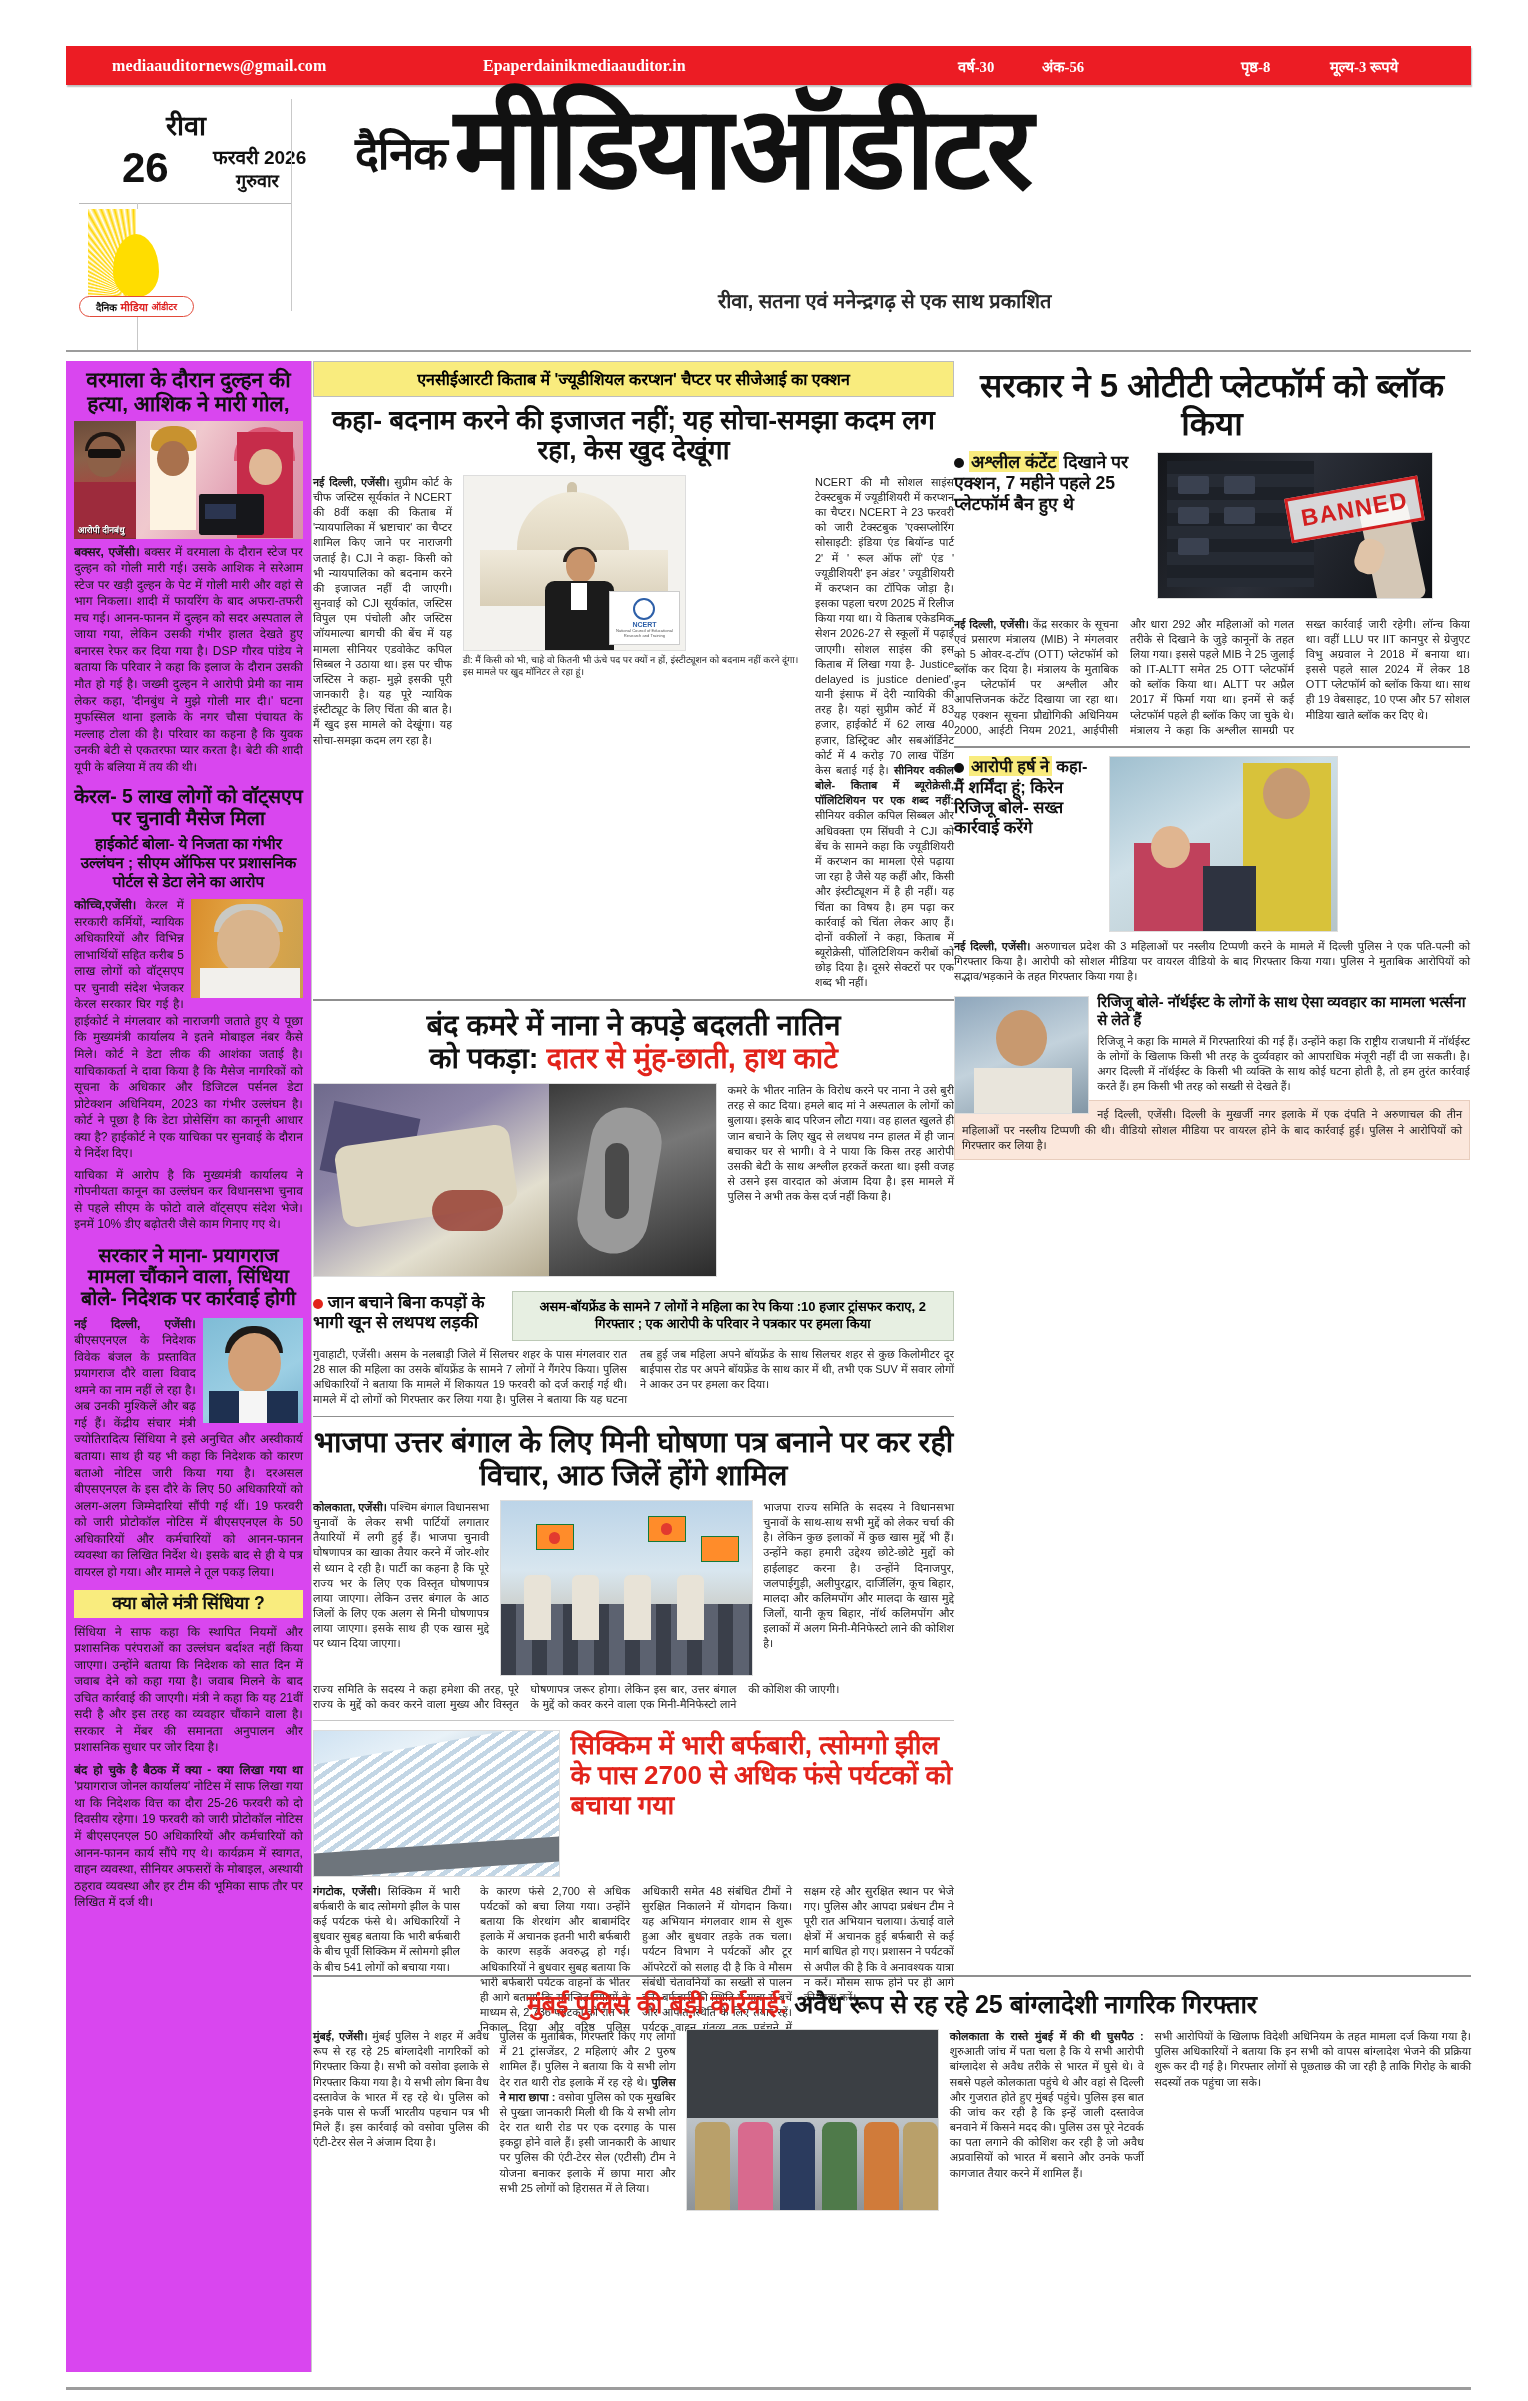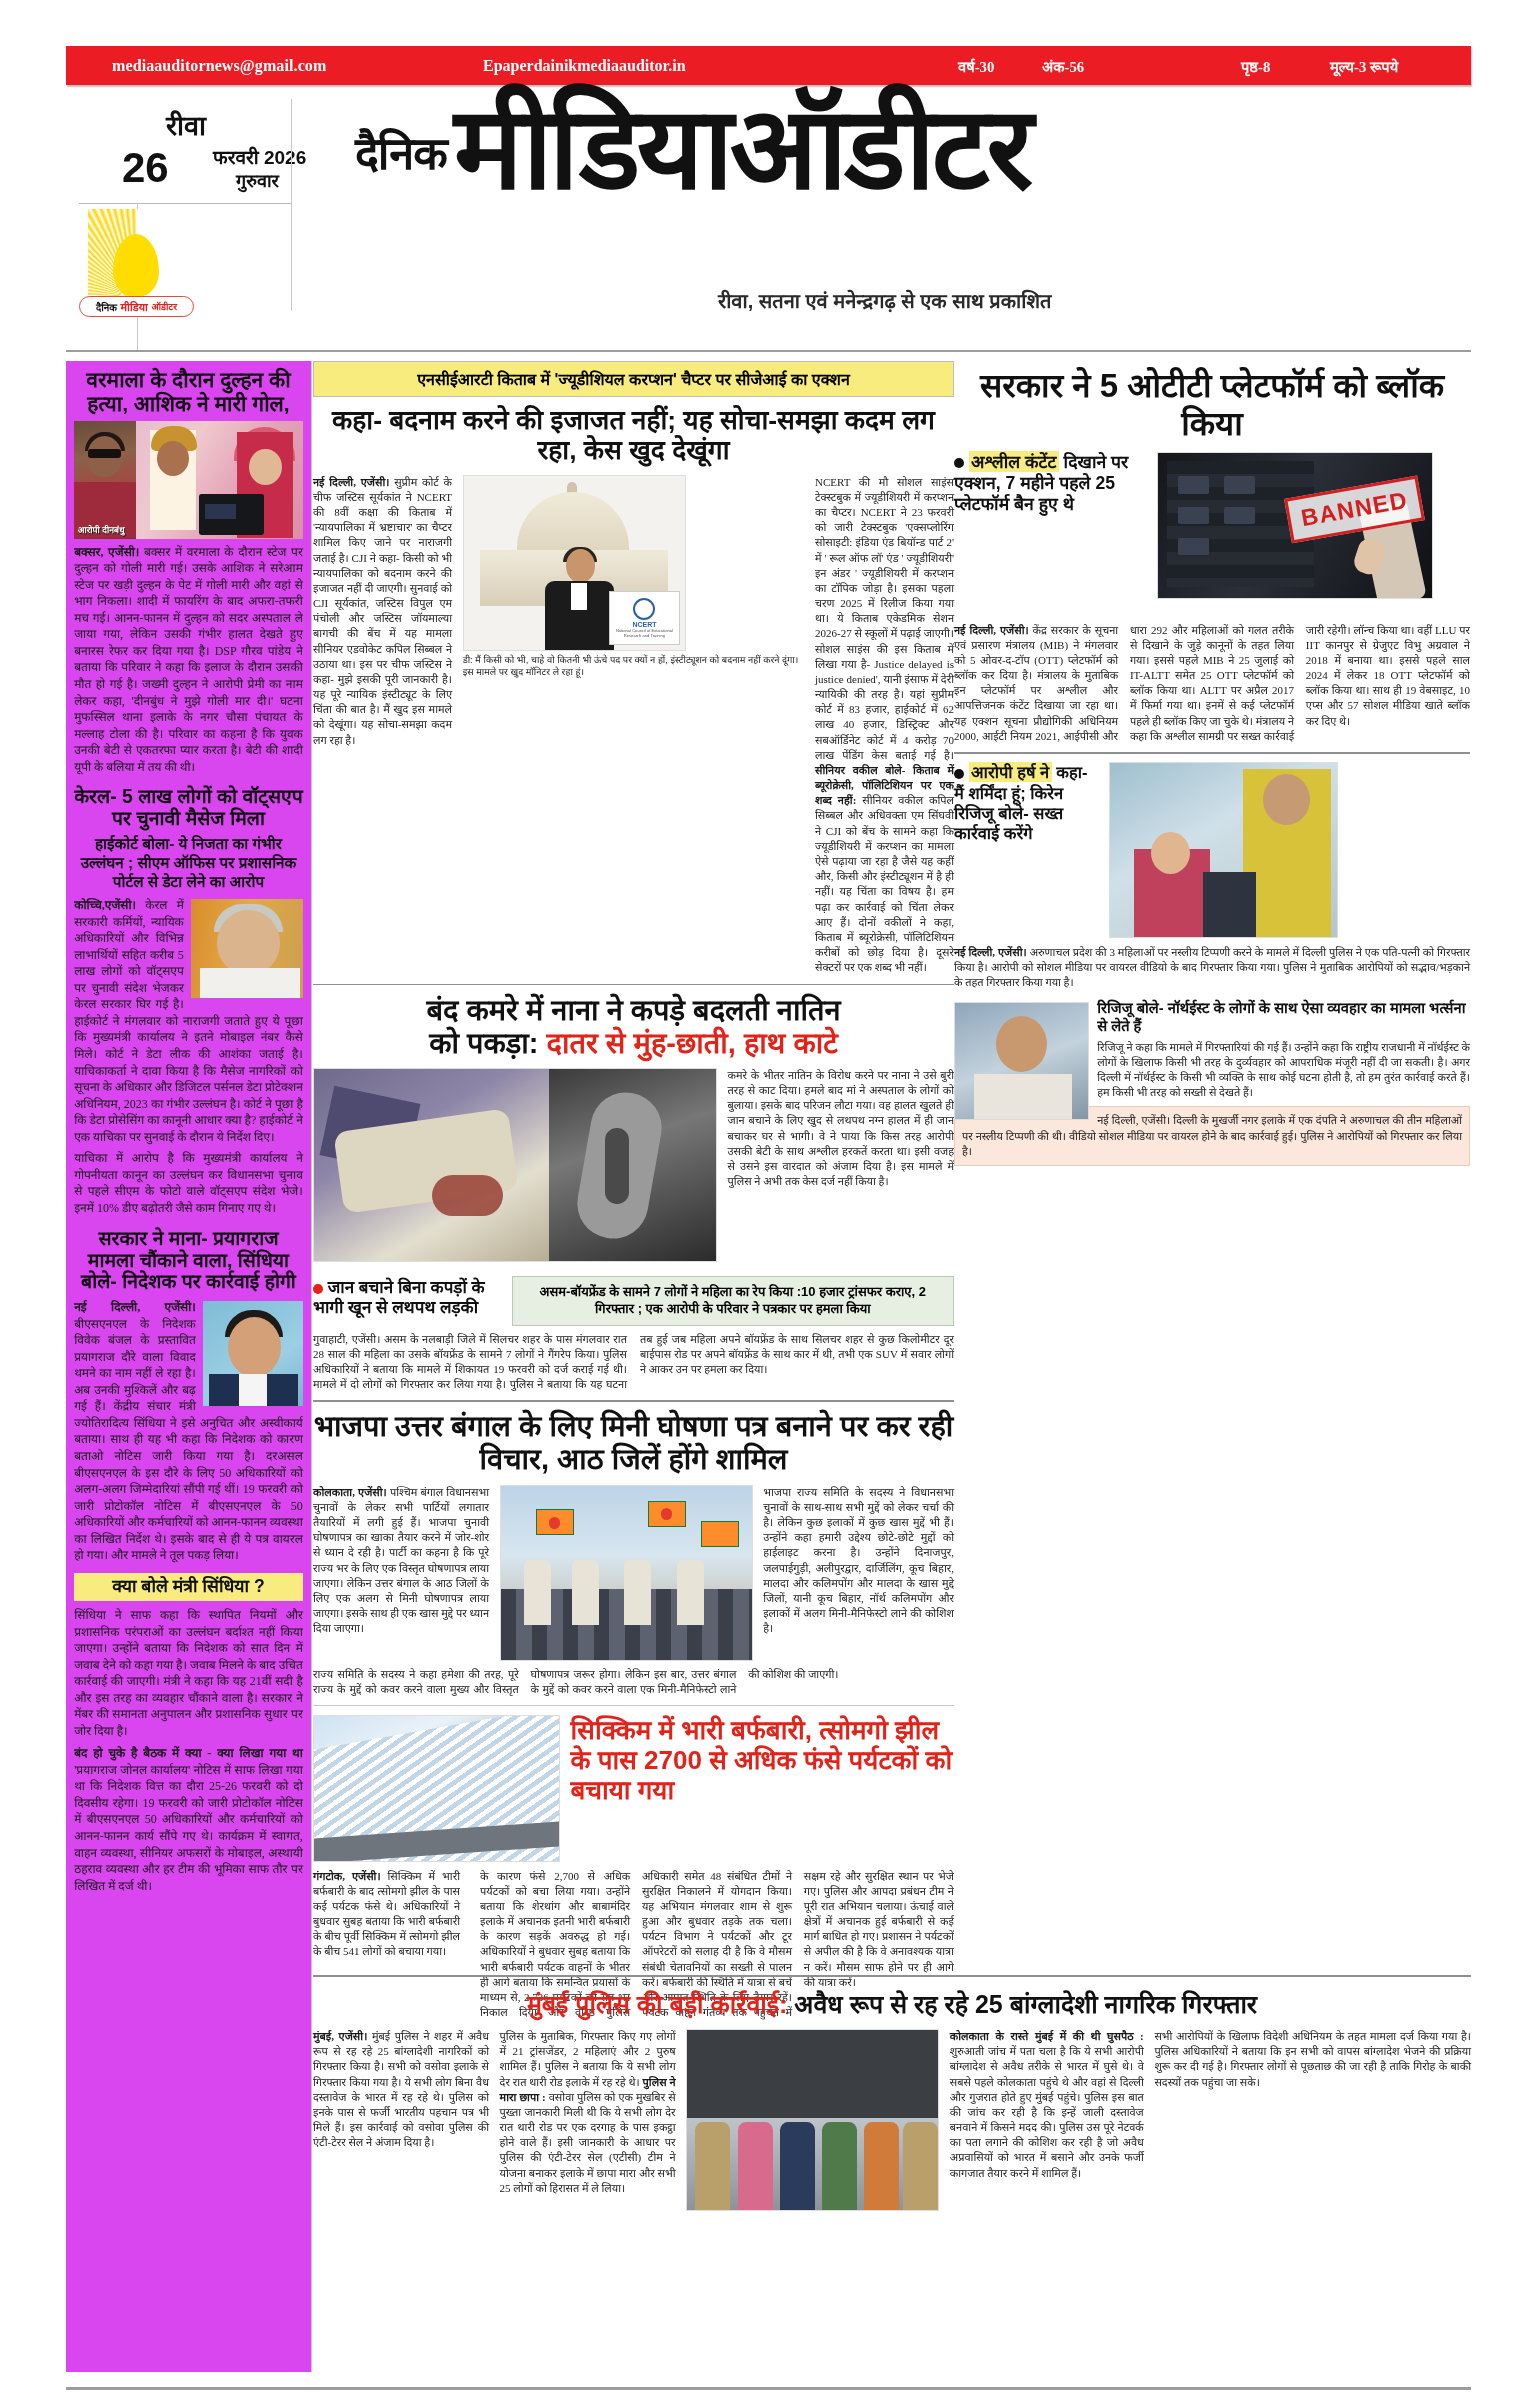"नई दिल्ली, एजेंसी। सुप्रीम कोर्ट" .body-txt { font-family: Liberation Serif, serif -> Liberation Sans, sans-serif }
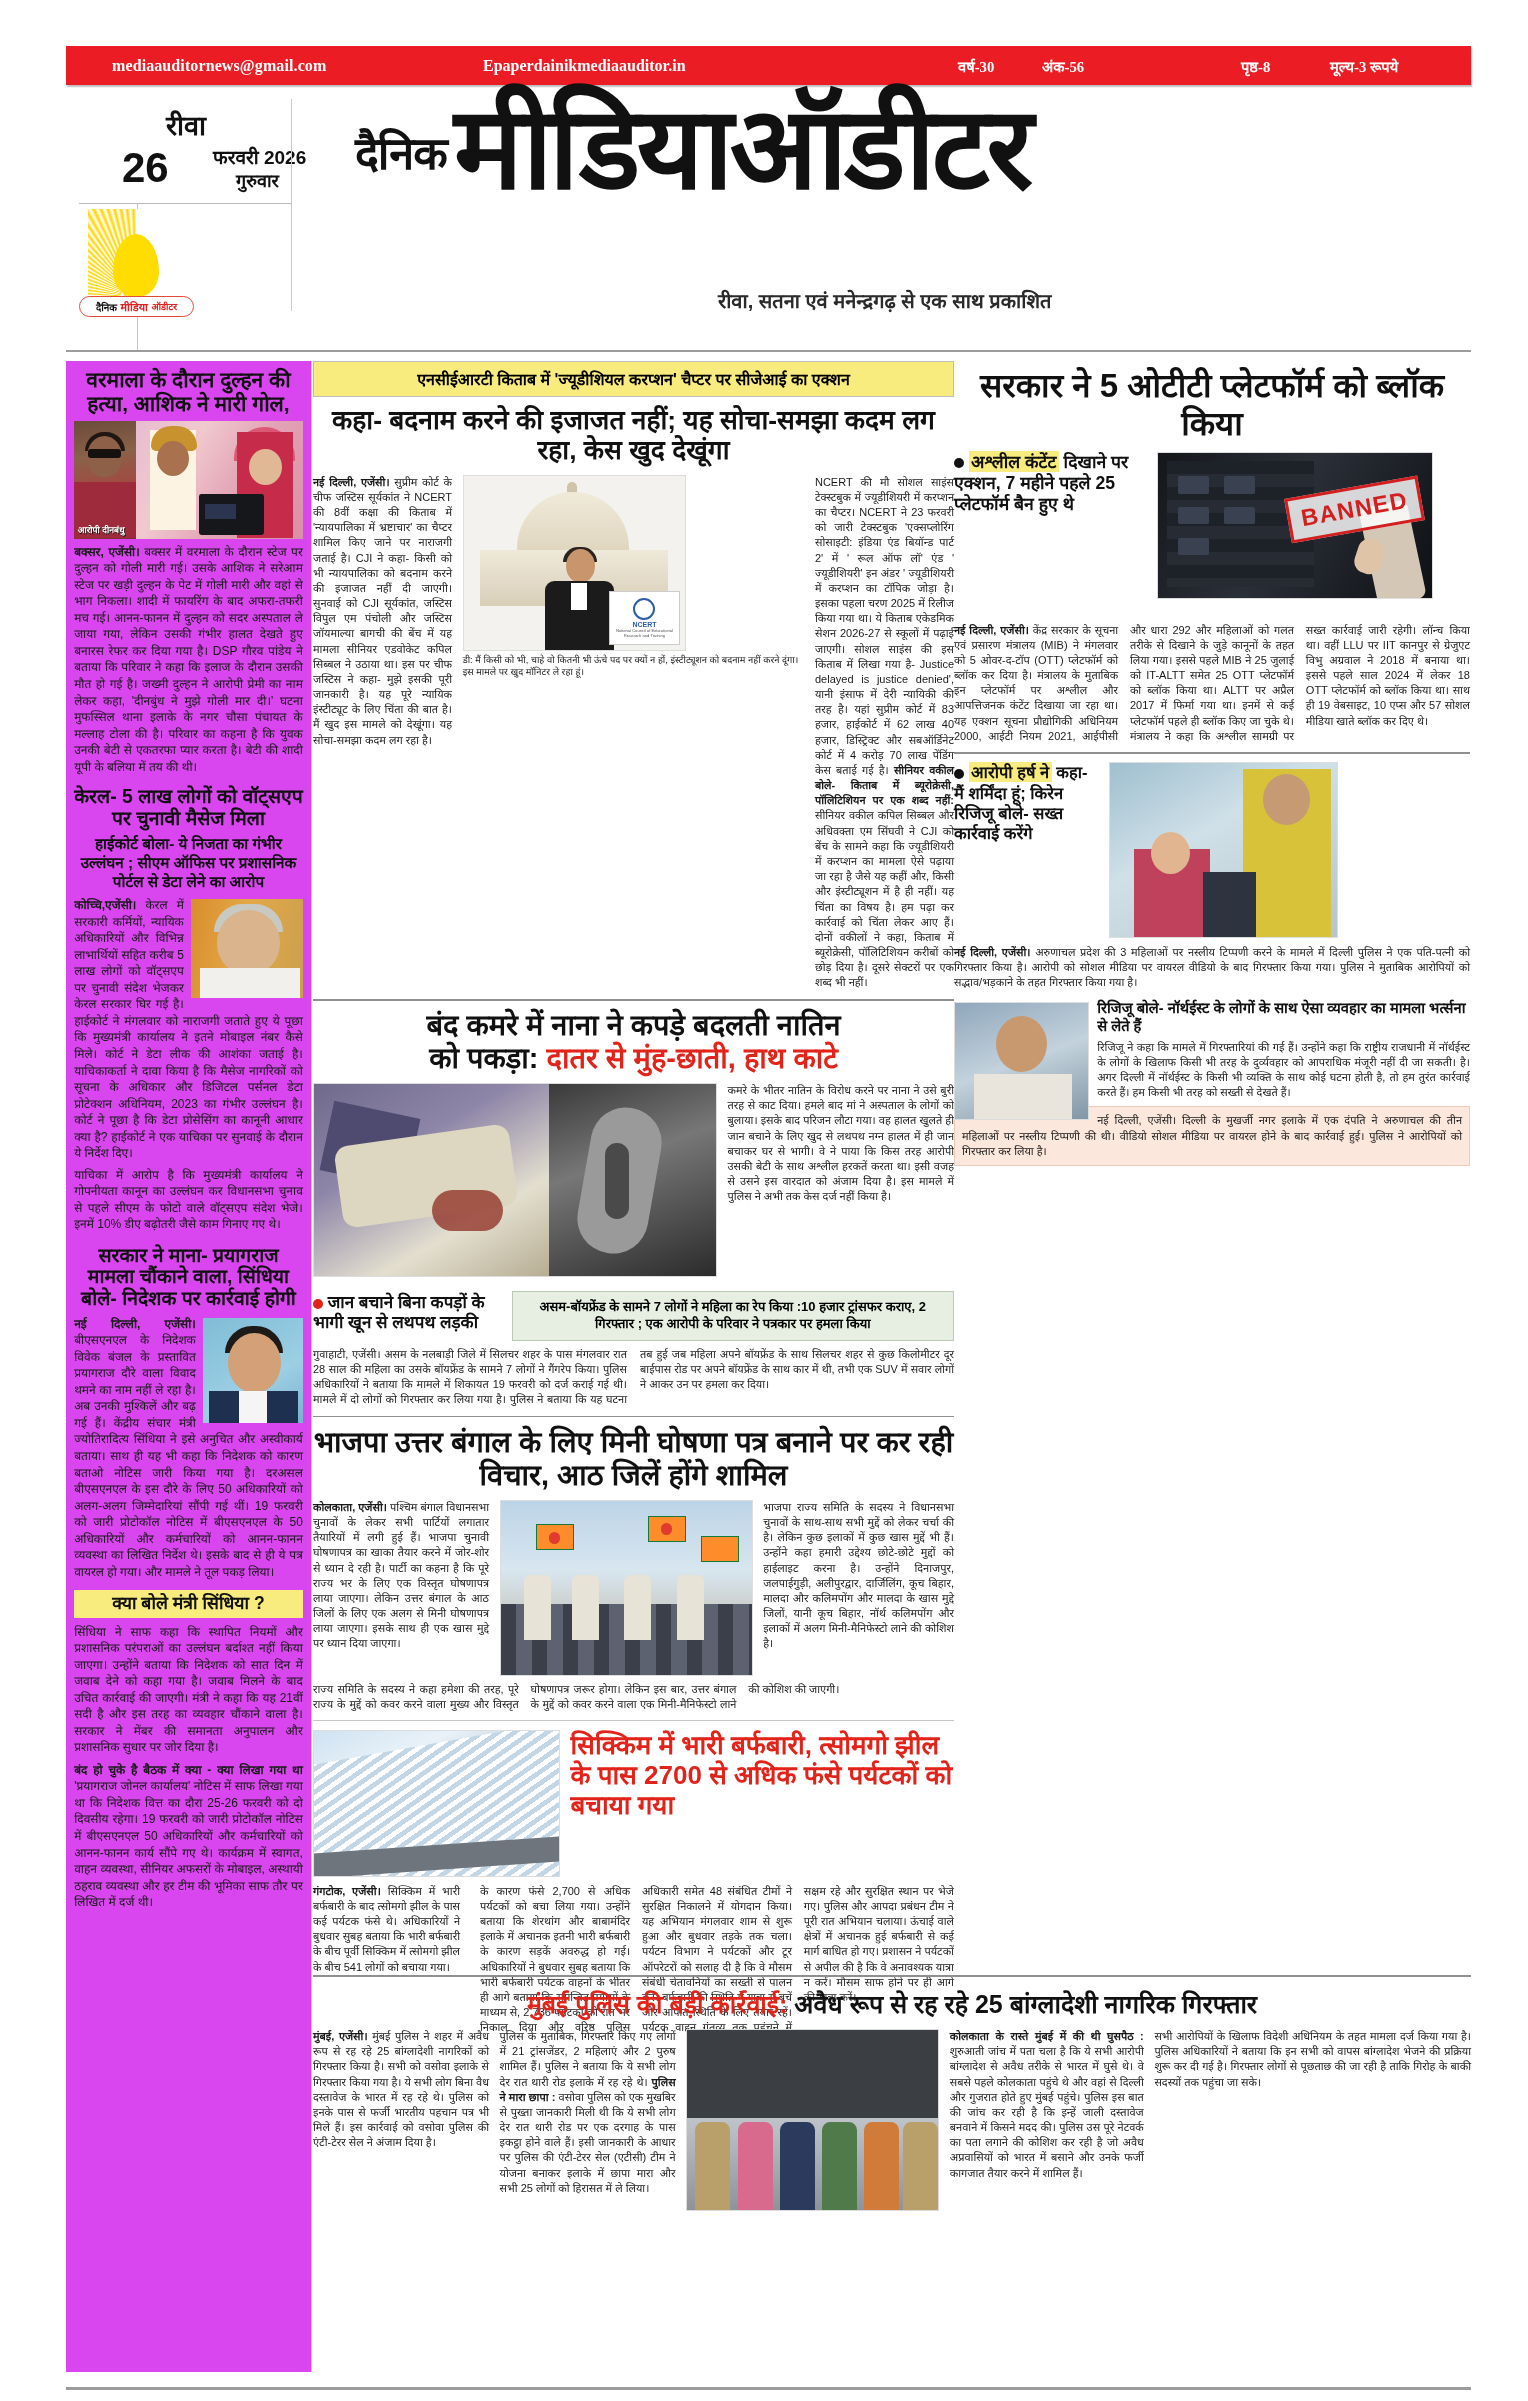"नई दिल्ली, एजेंसी। केंद्र सरकार" div.body-txt { margin-top: 24px -> 18px }
